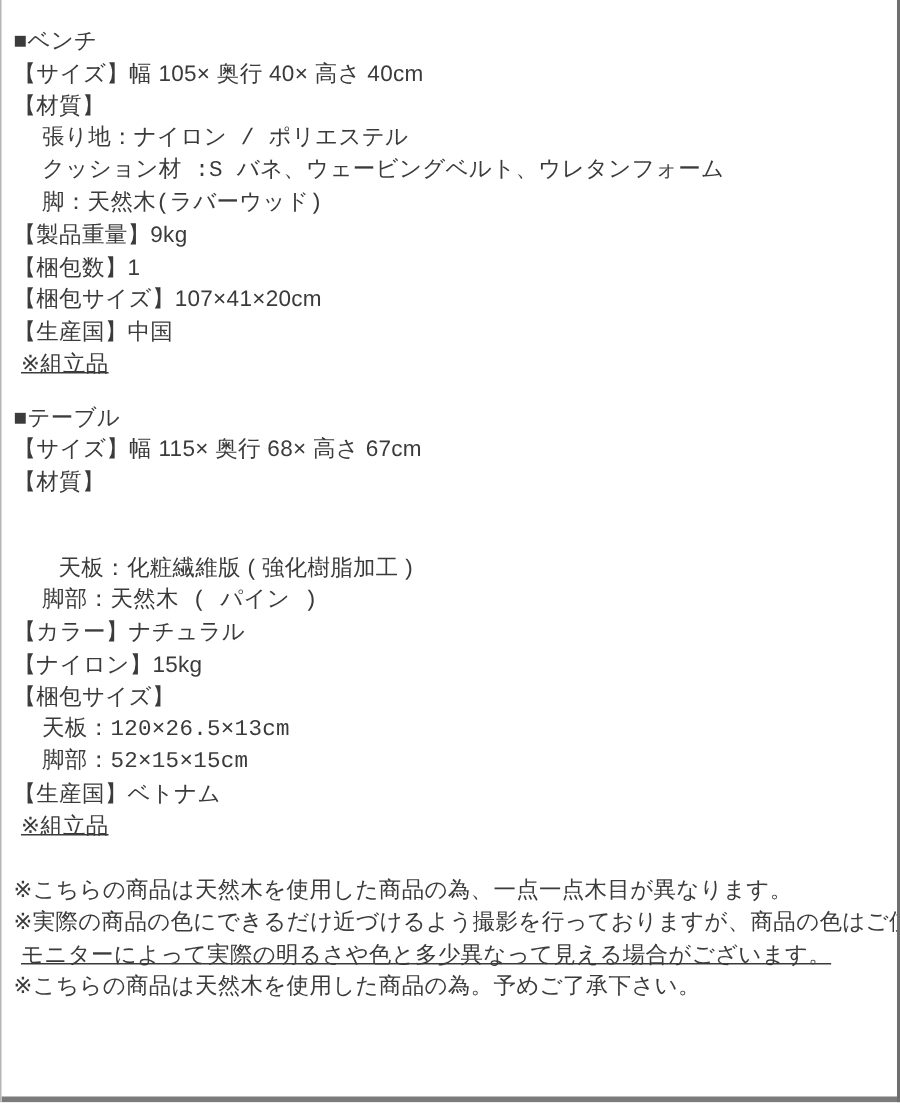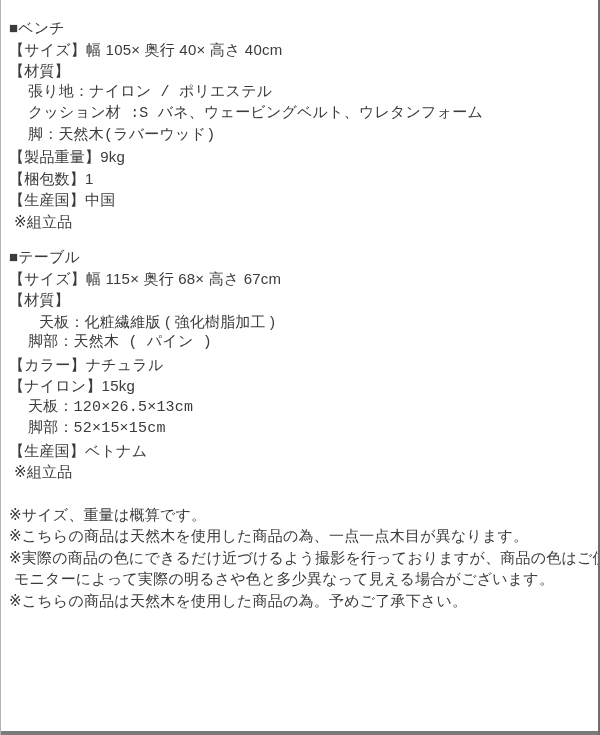"【梱包サイズ】107×41×20cm" div.line { html: none -> <div>【梱包サイズ】107×41×20cm</div> }
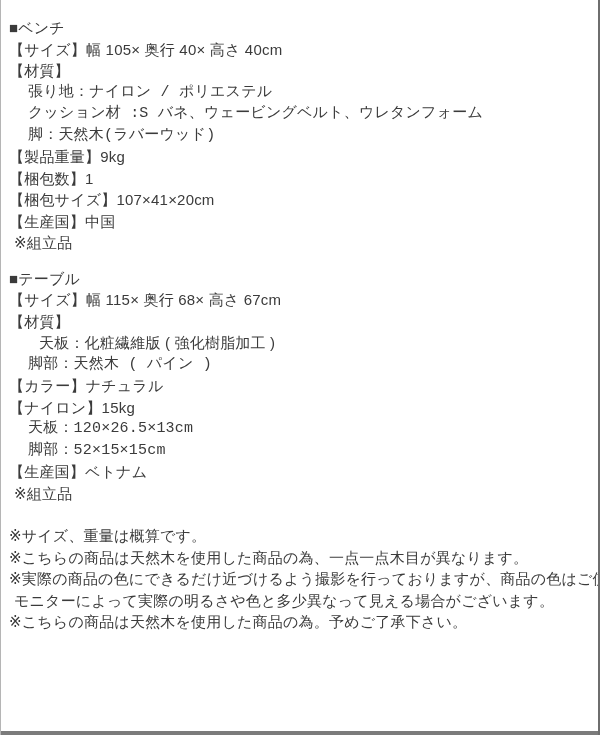"※組立品" .i1 { text-decoration: none -> underline }
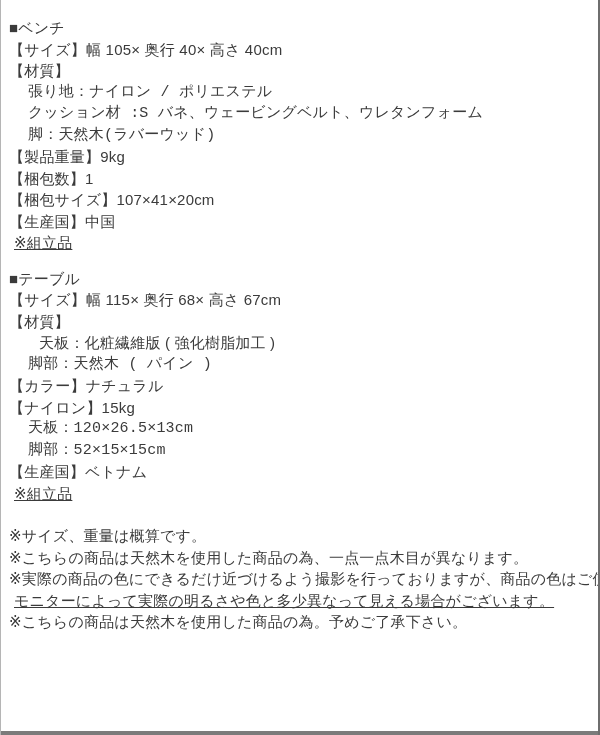"天板：化粧繊維版 ( 強化樹脂加工 )" .i3 { margin-top: none -> 36px }
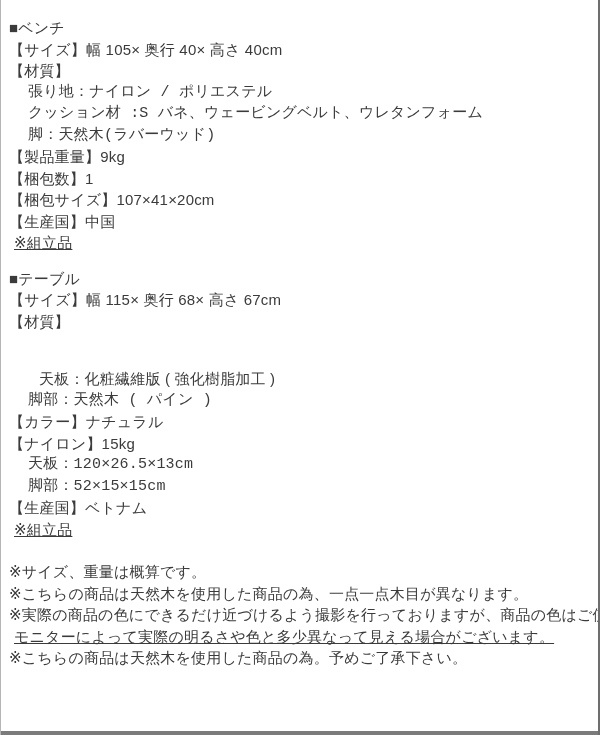"【梱包サイズ】" div.line { html: none -> <div>【梱包サイズ】</div> }
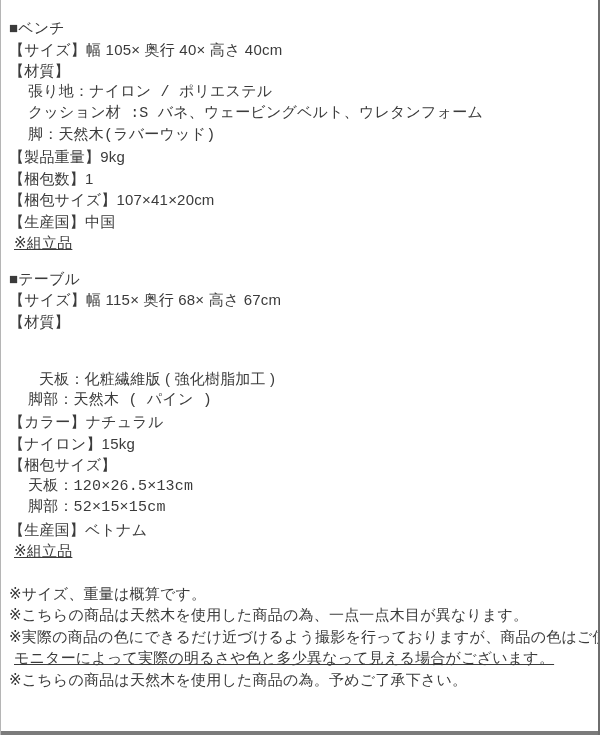"※サイズ、重量は概算です。" div.line { html: <div>※サイズ、重量は概算です。</div> -> none }
